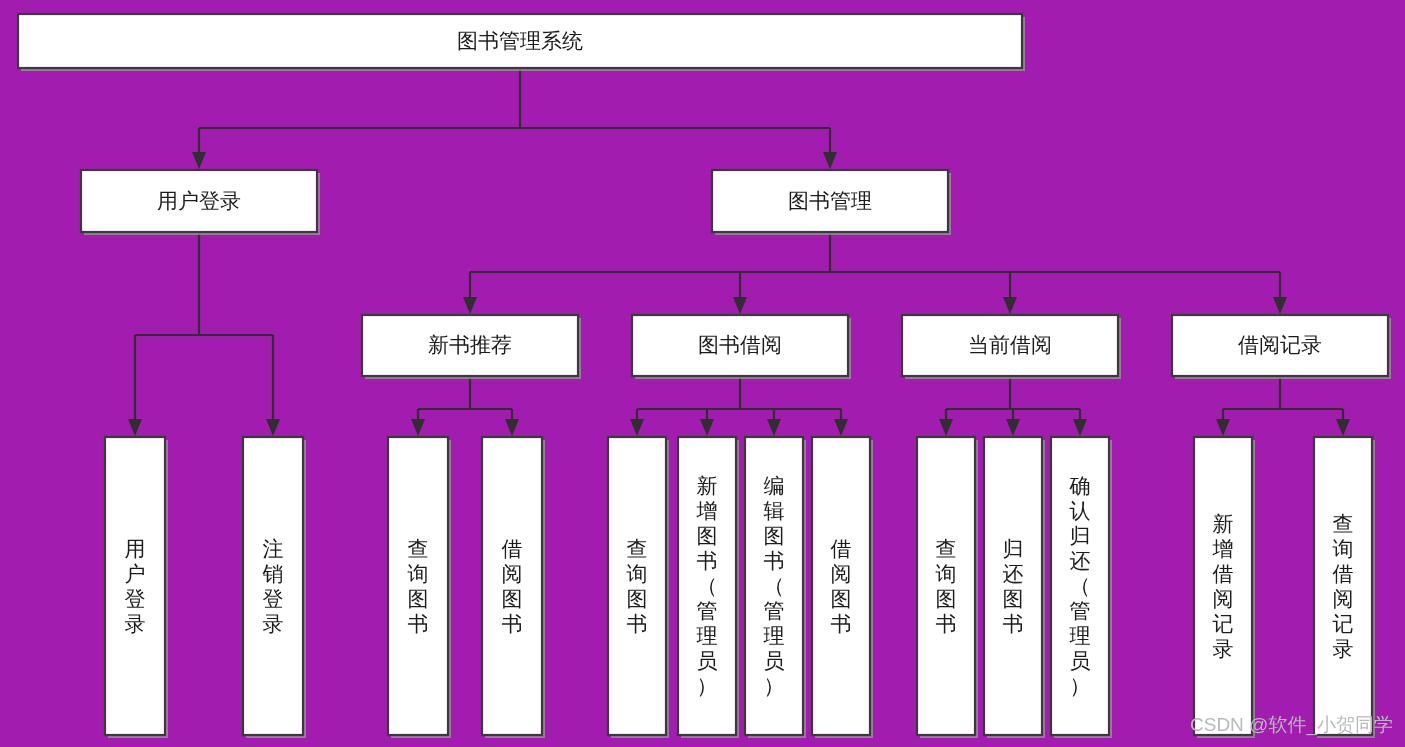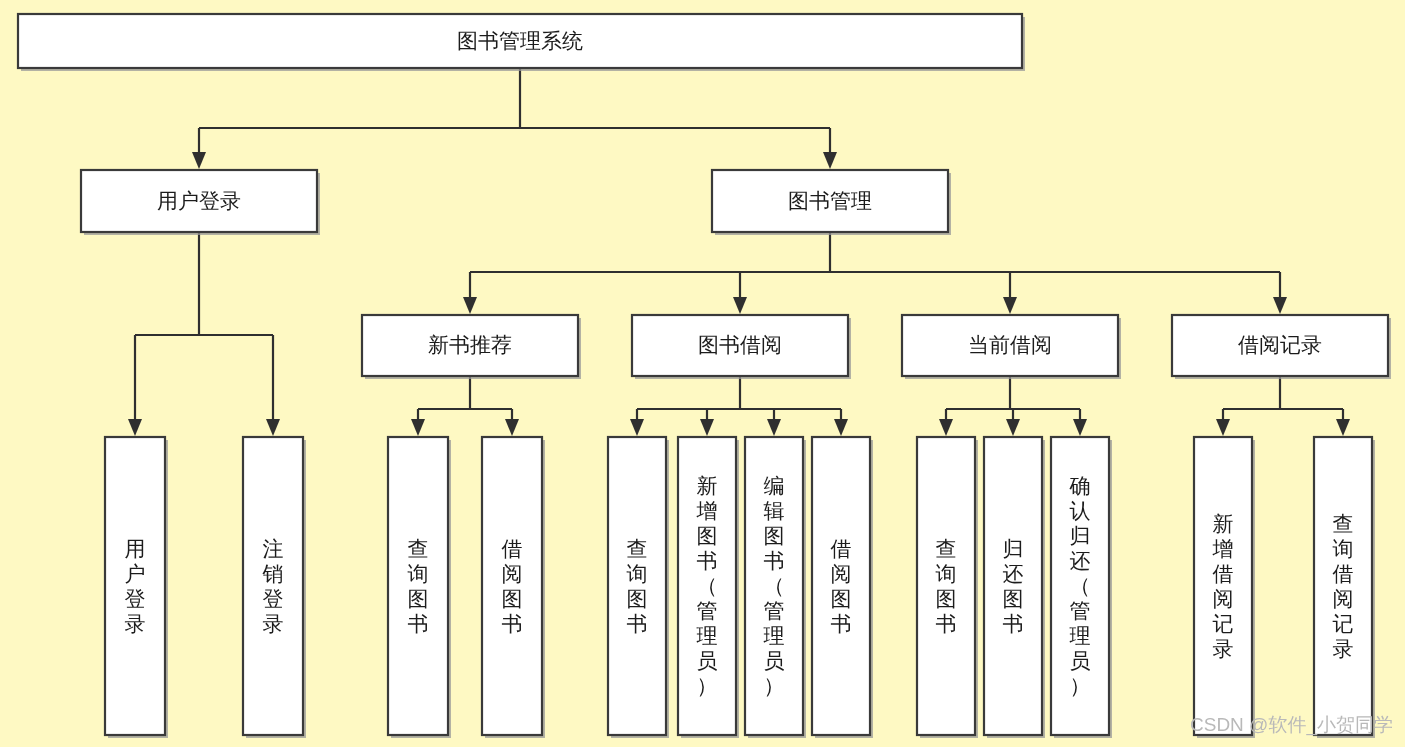"图书管理系统" #diagram-root { background: #fef9c3 -> #a21caf }
